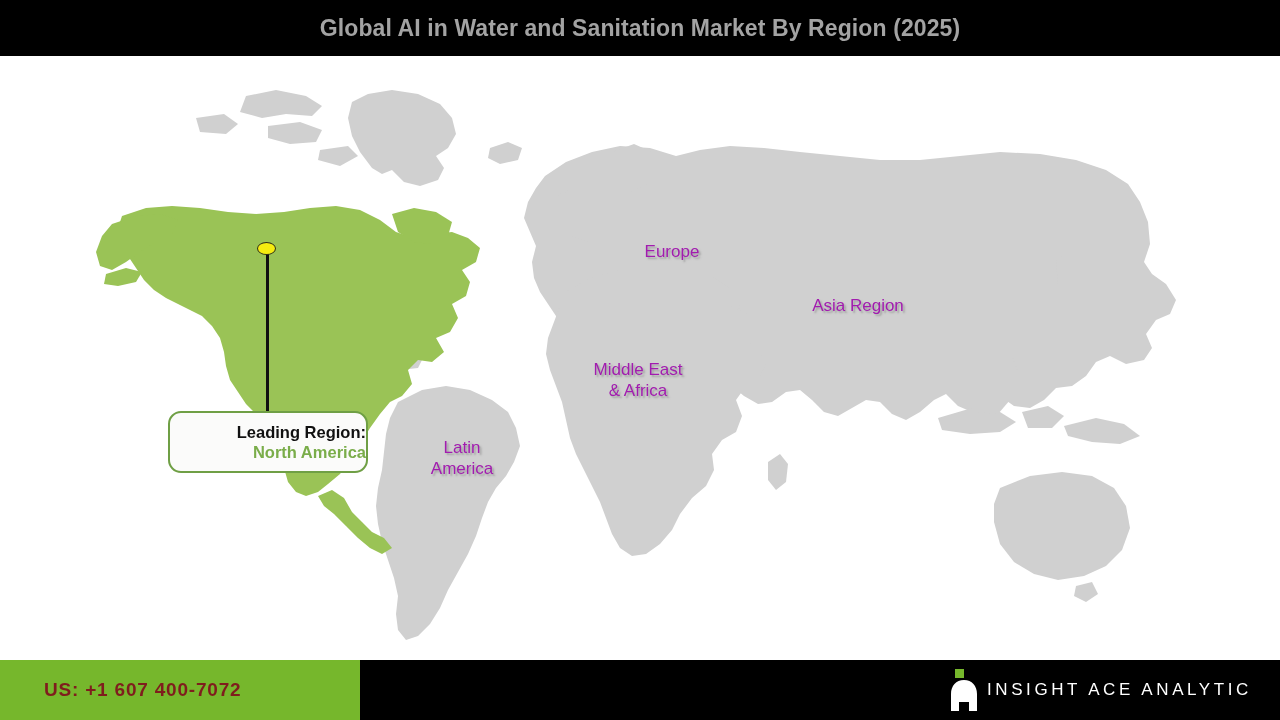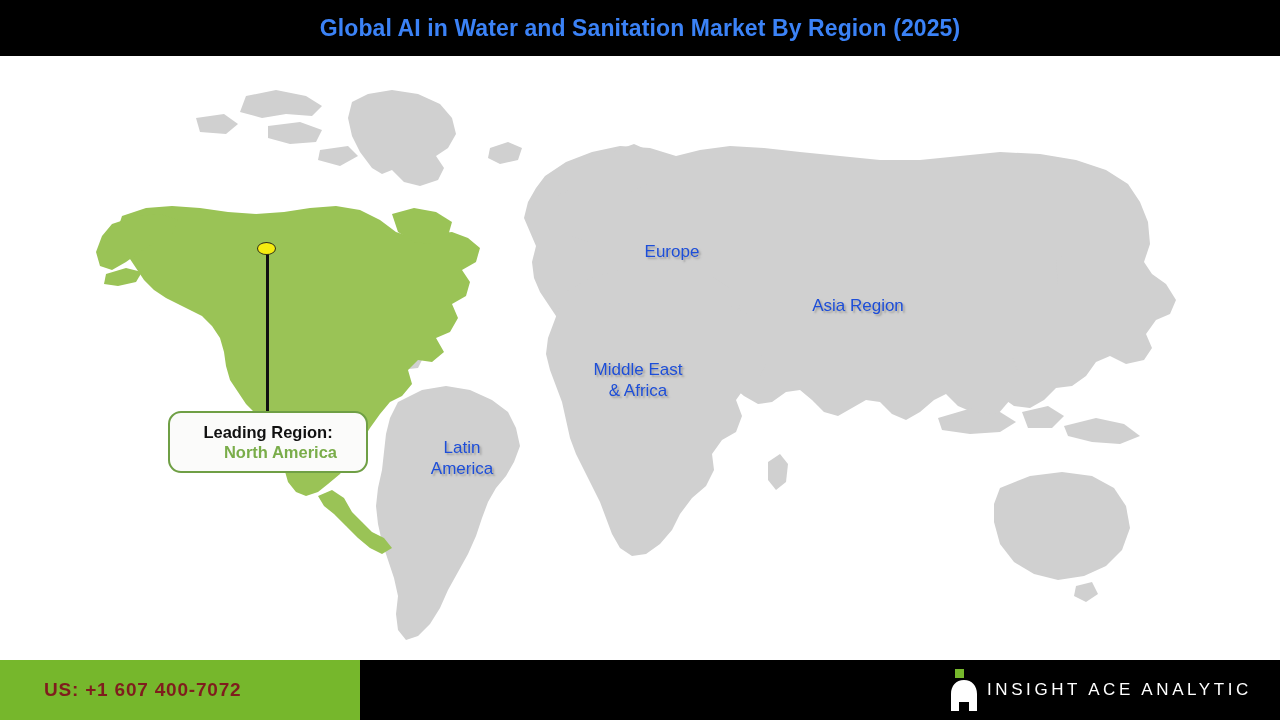"Global AI in Water and" #page-title { color: #3b82f6 -> #a3a3a3 }
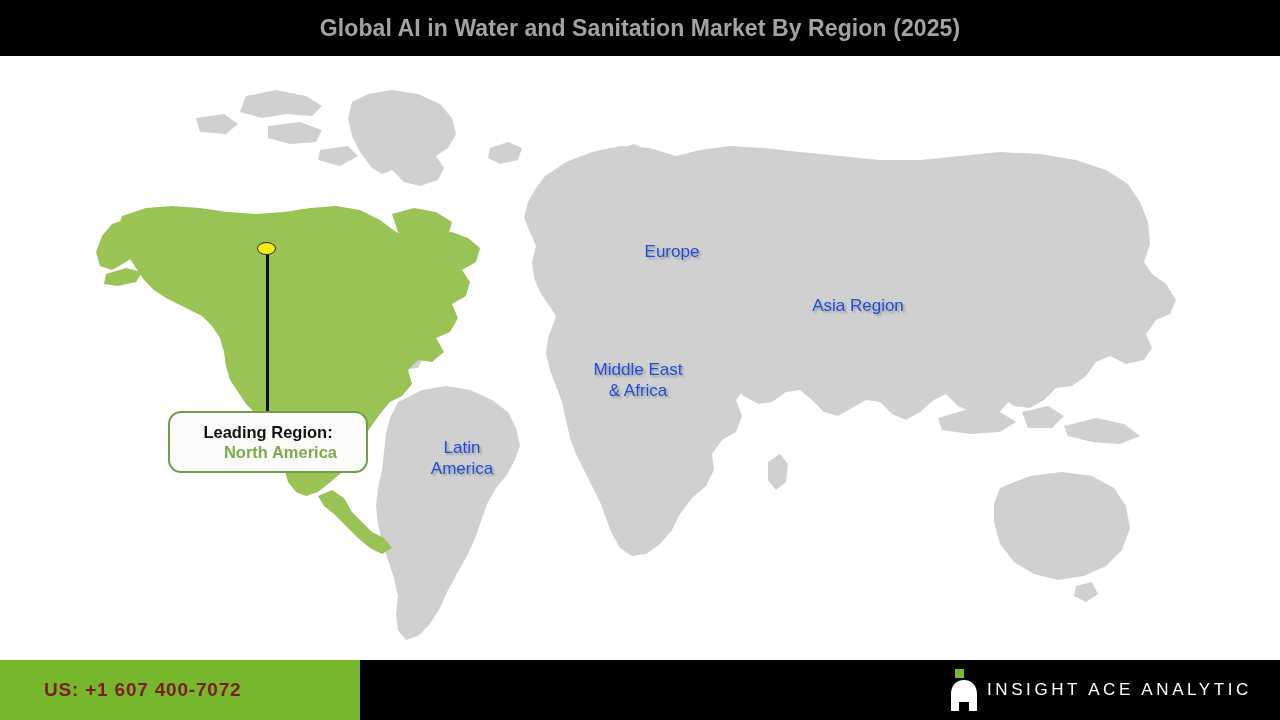"Europe" .region-label { color: #1d4ed8 -> #a21caf }
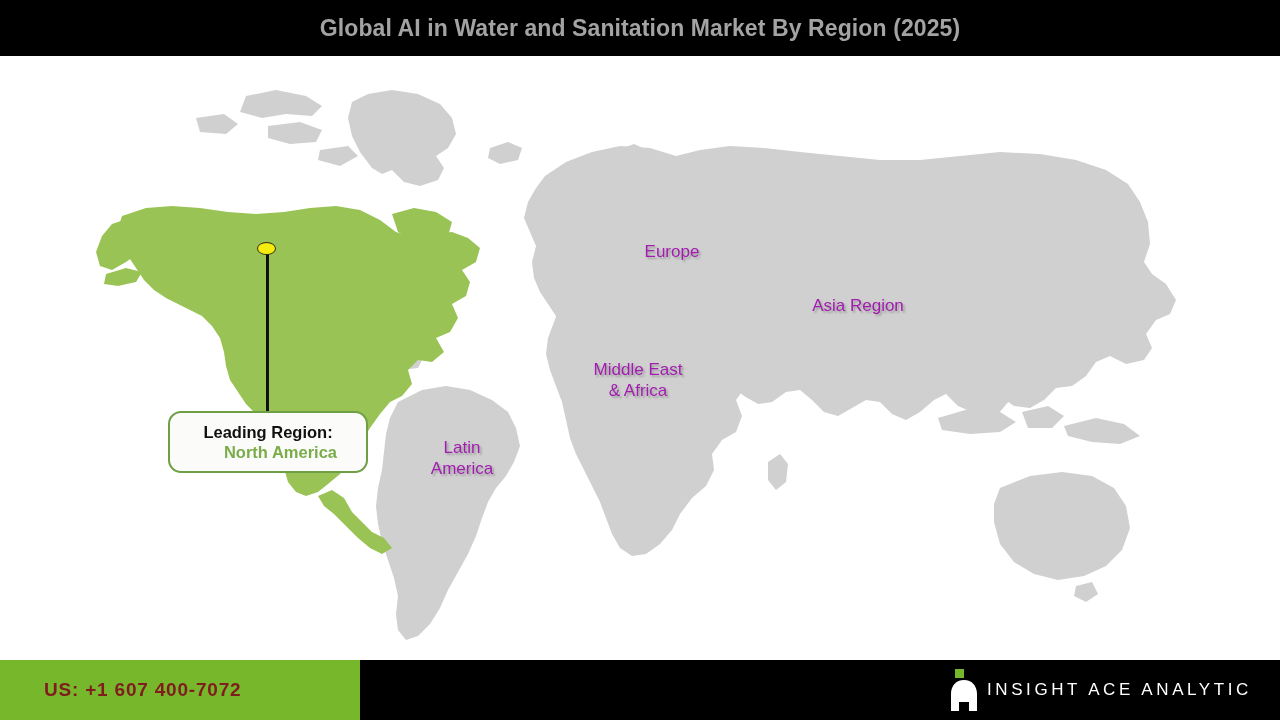"Leading Region:" #callout-box { align-items: center -> flex-end }
